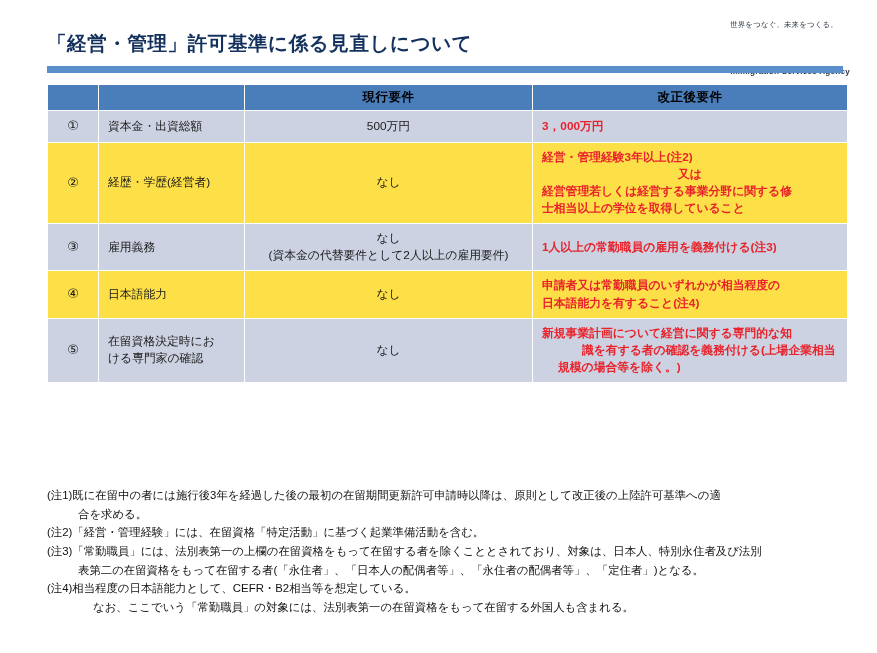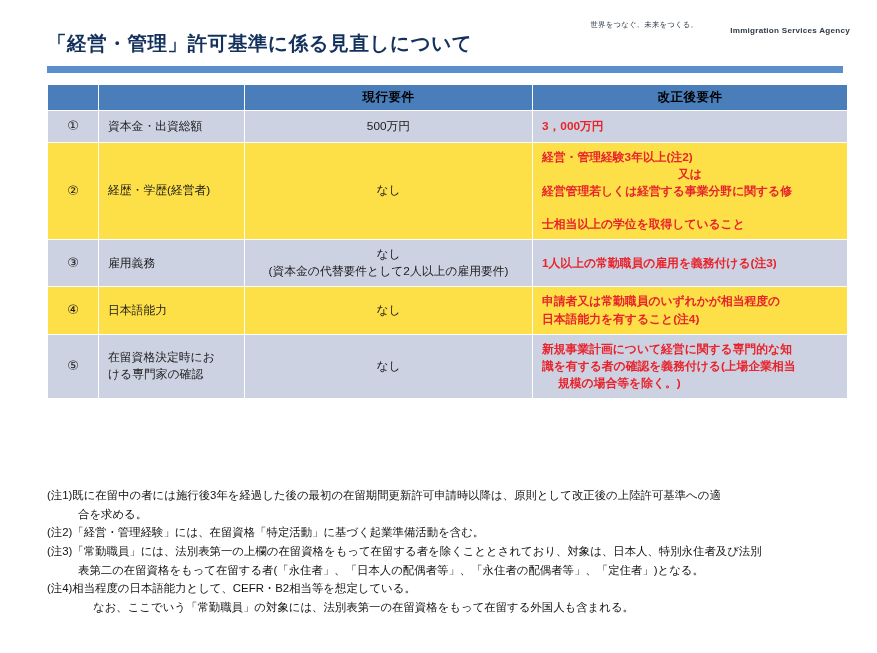"世界をつなぐ。未来をつくる。" .logo-text { flex-direction: row -> column }
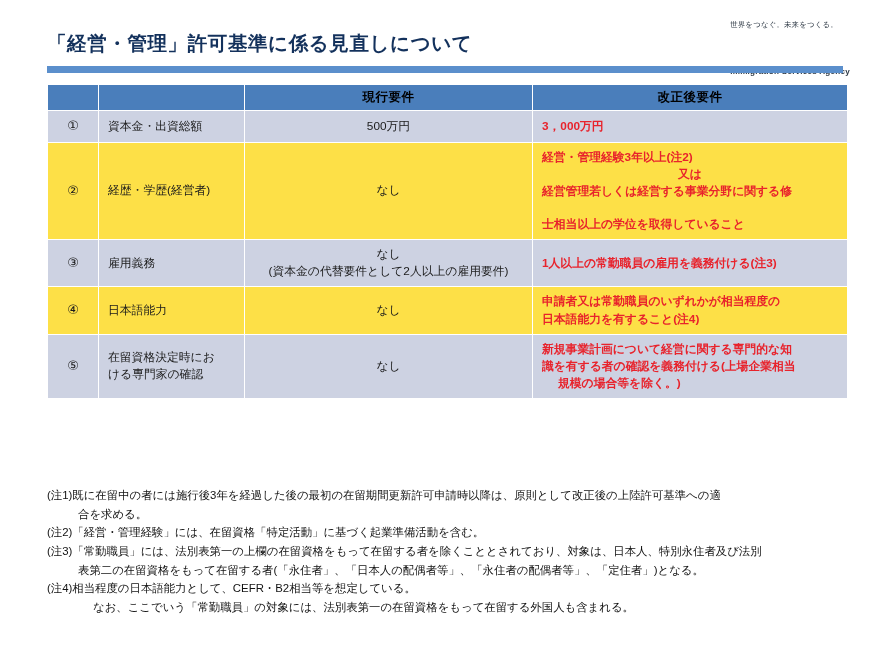"士相当以上の学位を取得していること" span { margin-top: 16px -> none }
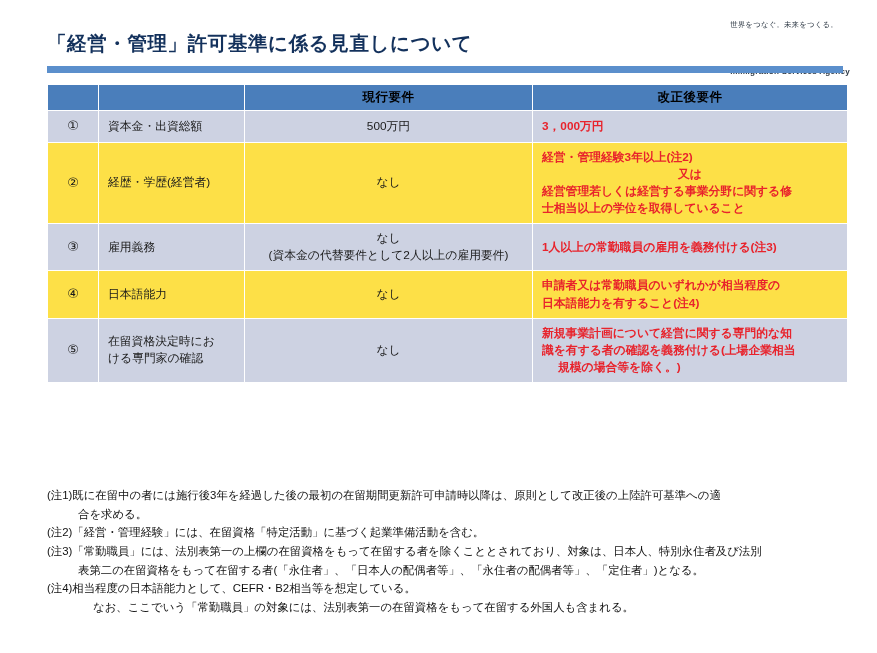"識を有する者の確認を義務付ける(上場企業相当" span { margin-left: none -> 40px }
